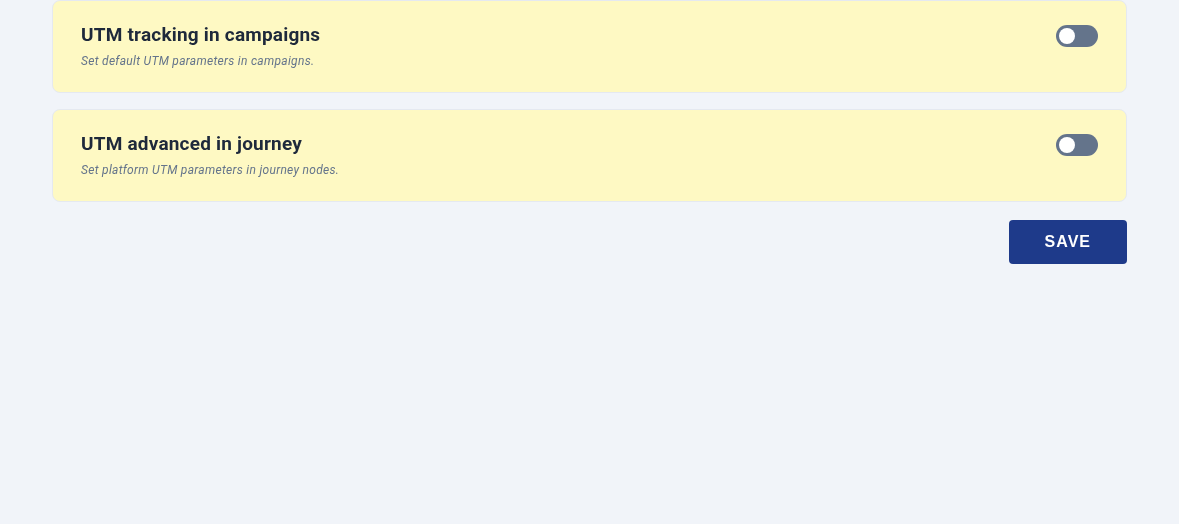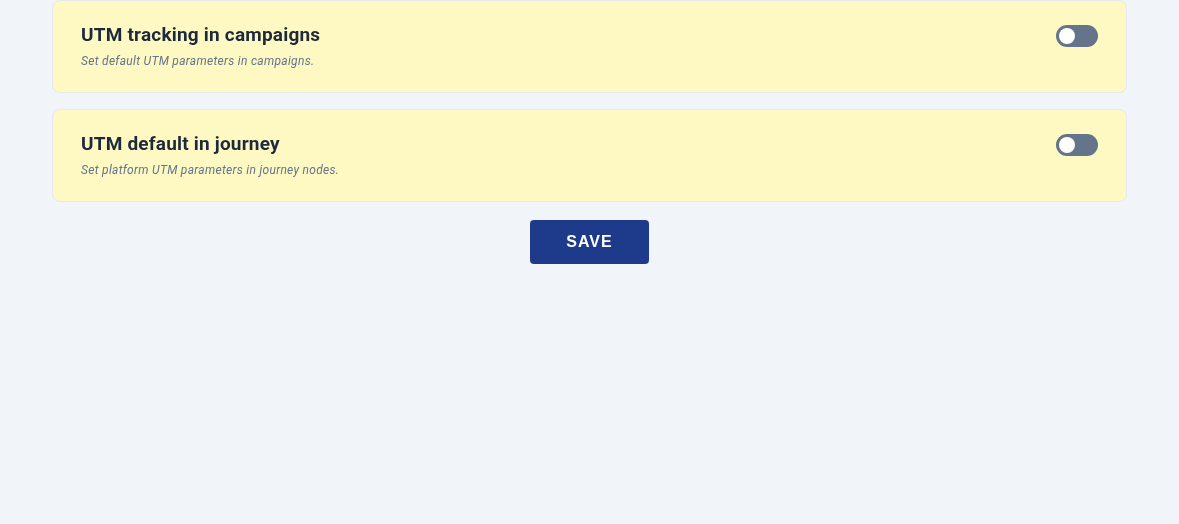"UTM default in journey" h2.card-title { text: default -> advanced }
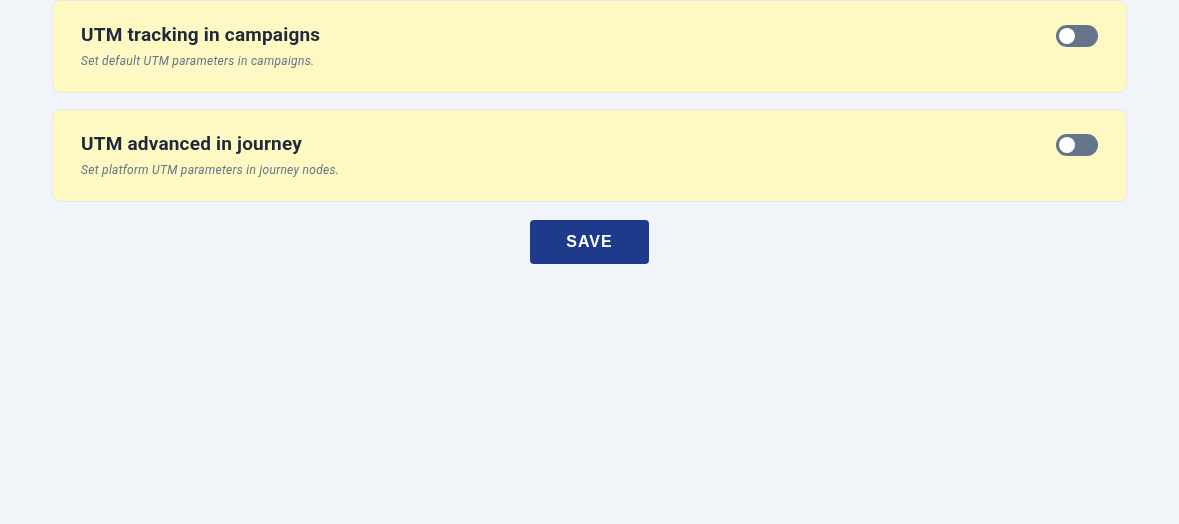"SAVE" .footer { justify-content: center -> flex-end }
